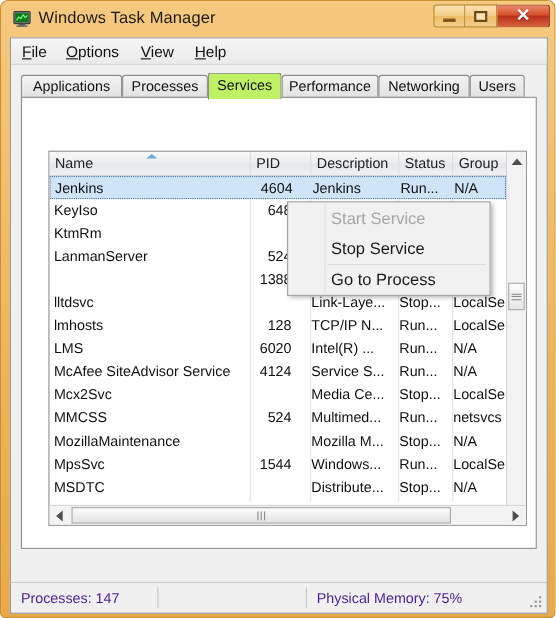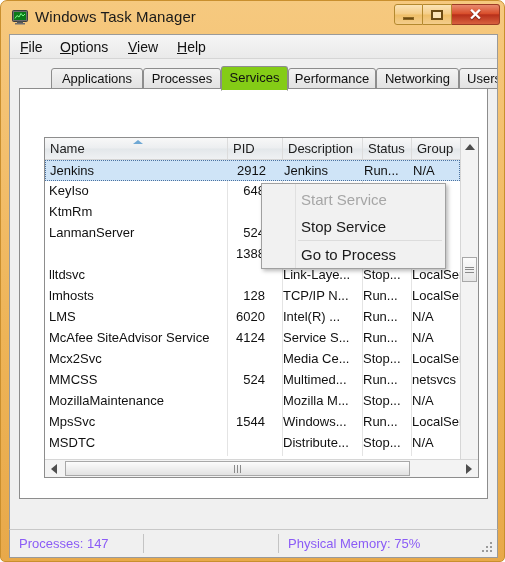"Applications" .tab { margin-left: 32px -> none }
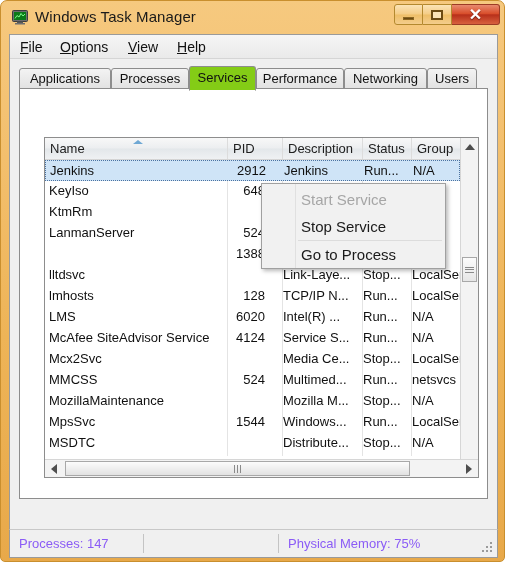"Services" .tab.active { background: #84cc16 -> #bef264 }
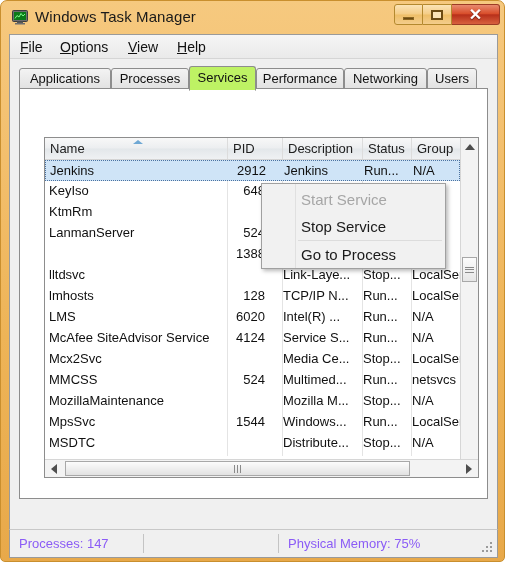"2912" span.cell { text: 2912 -> 4604 }
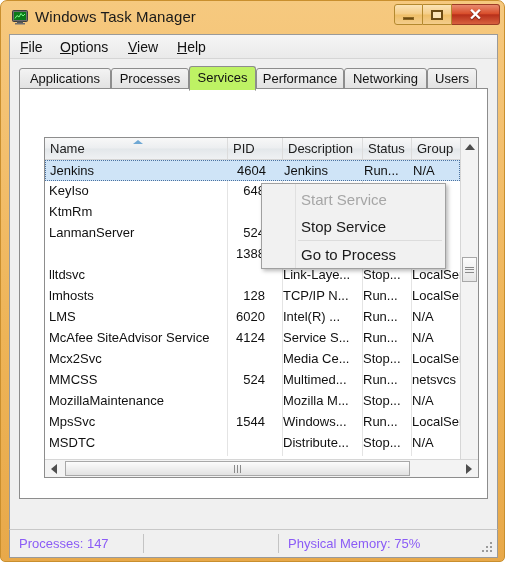"Processes: 147" .stpanel { color: #8b5cf6 -> #4c1d95 }
